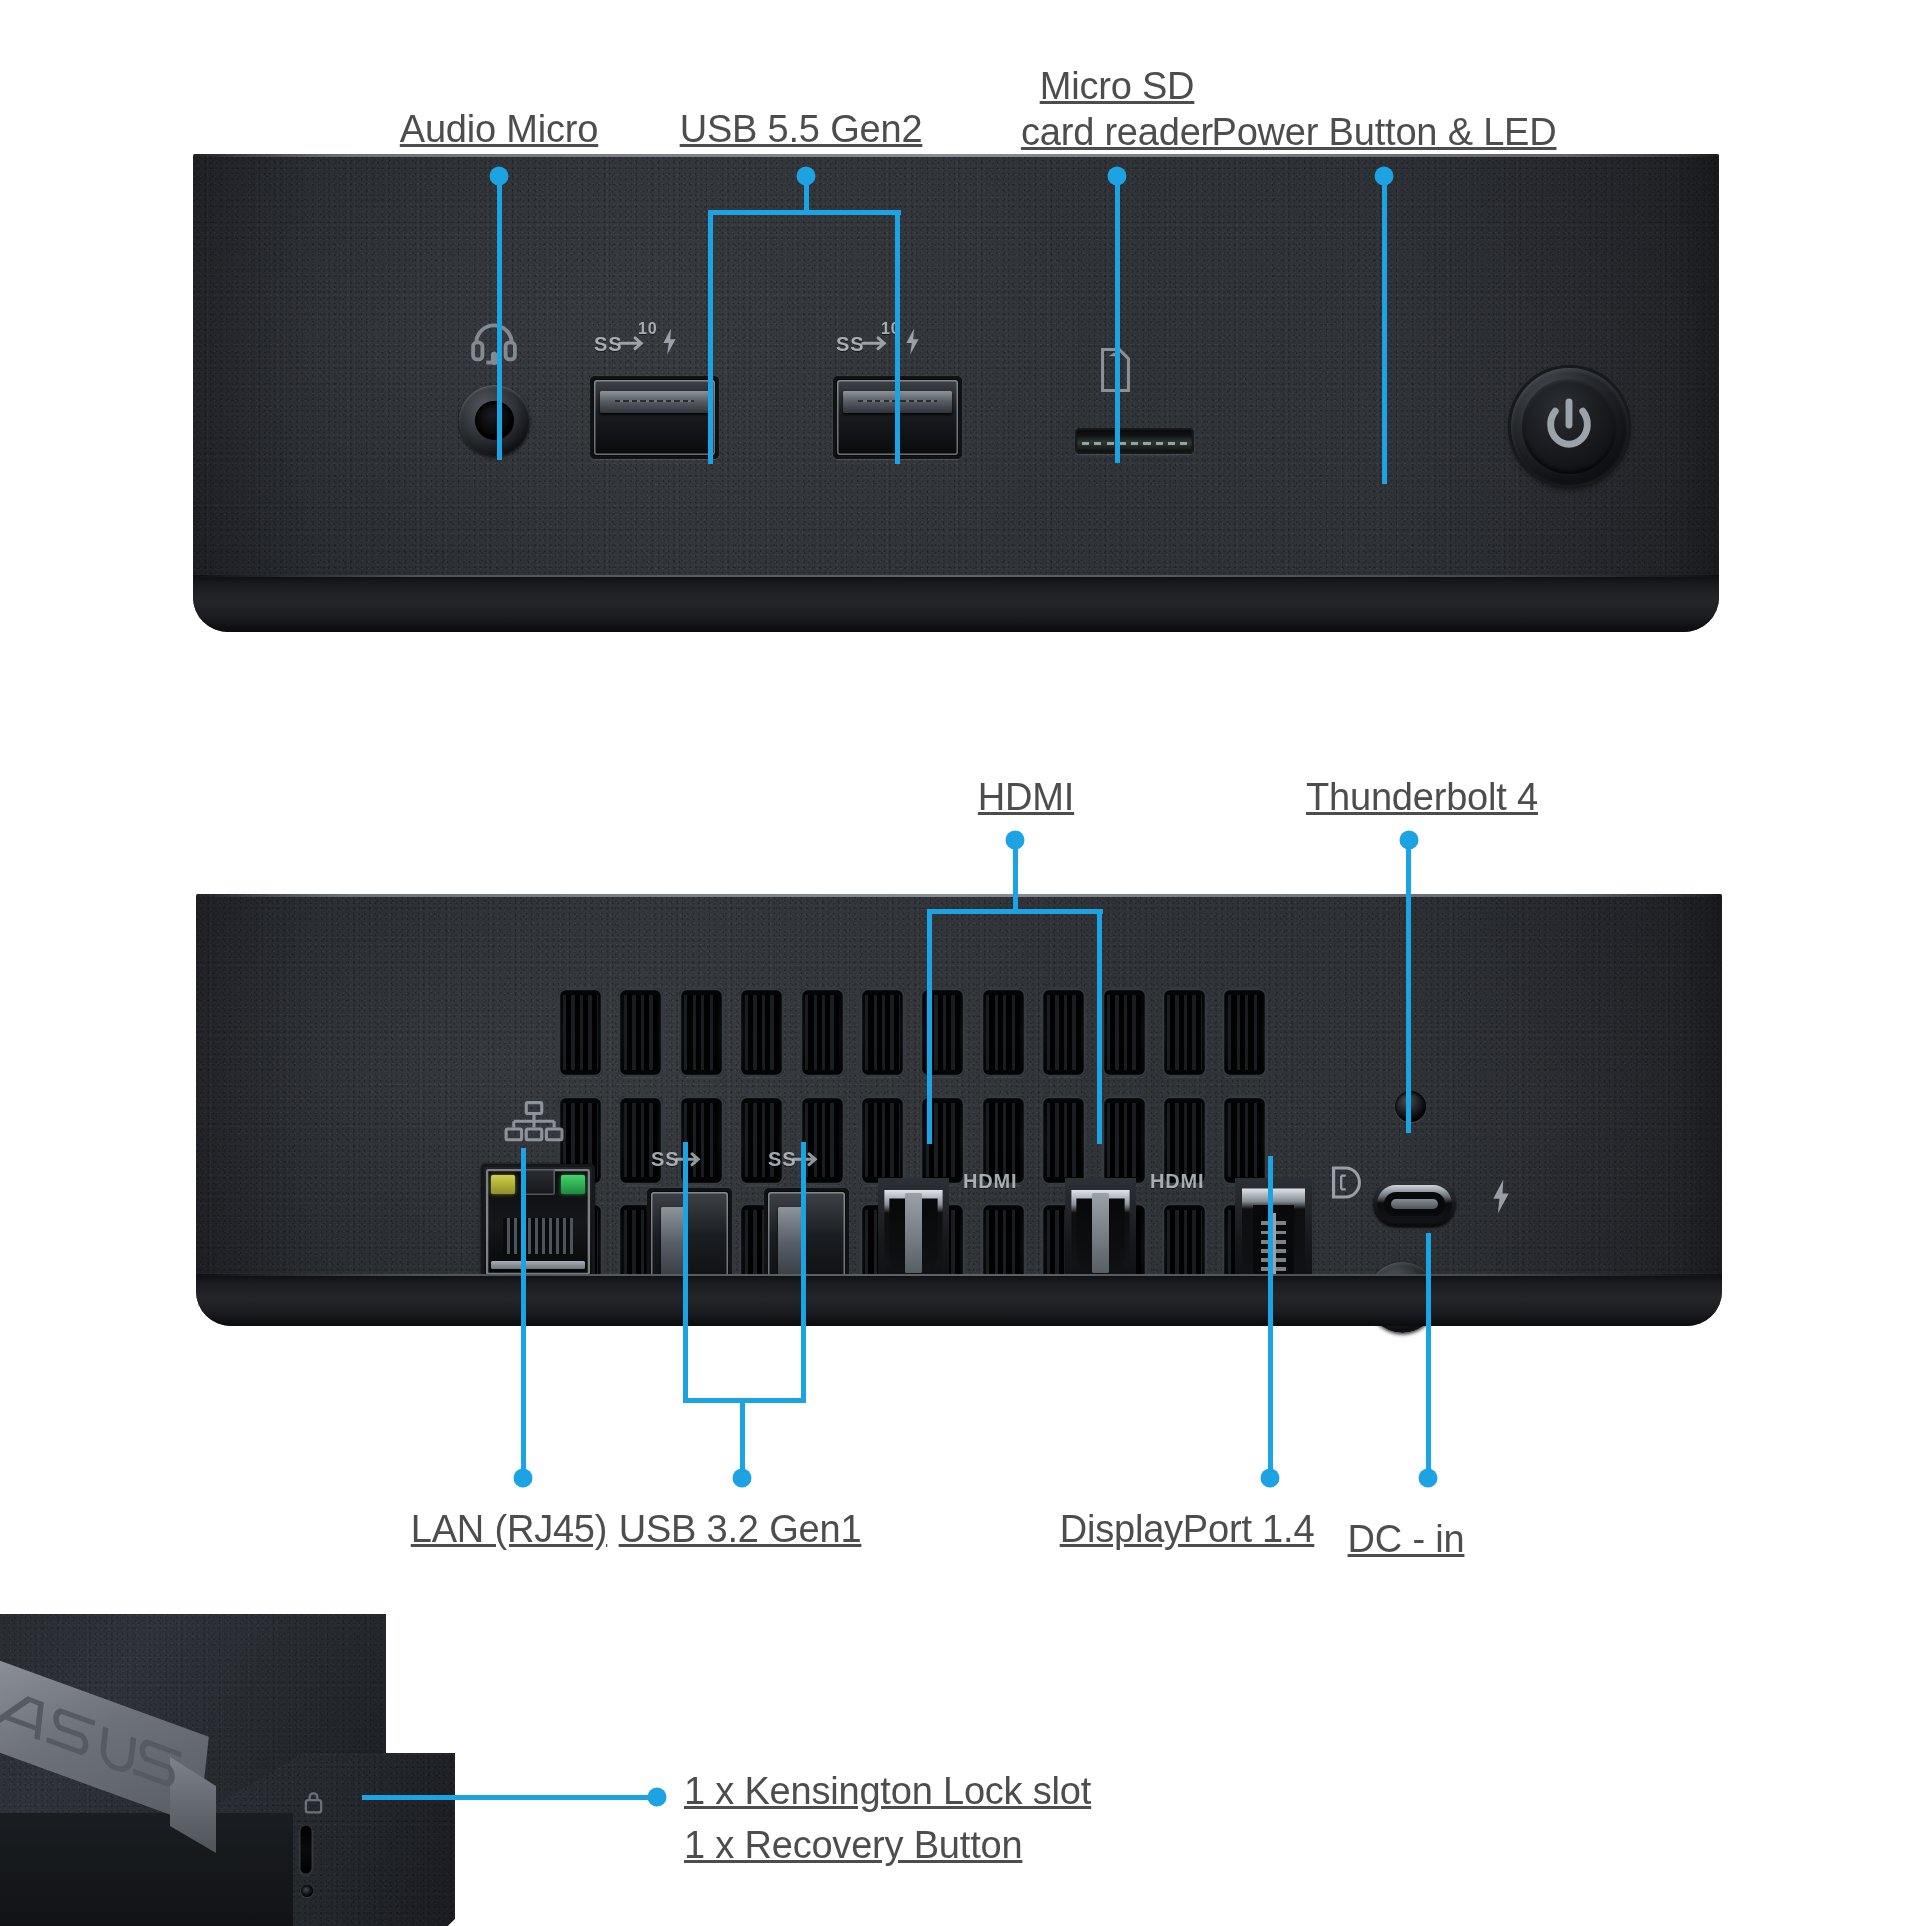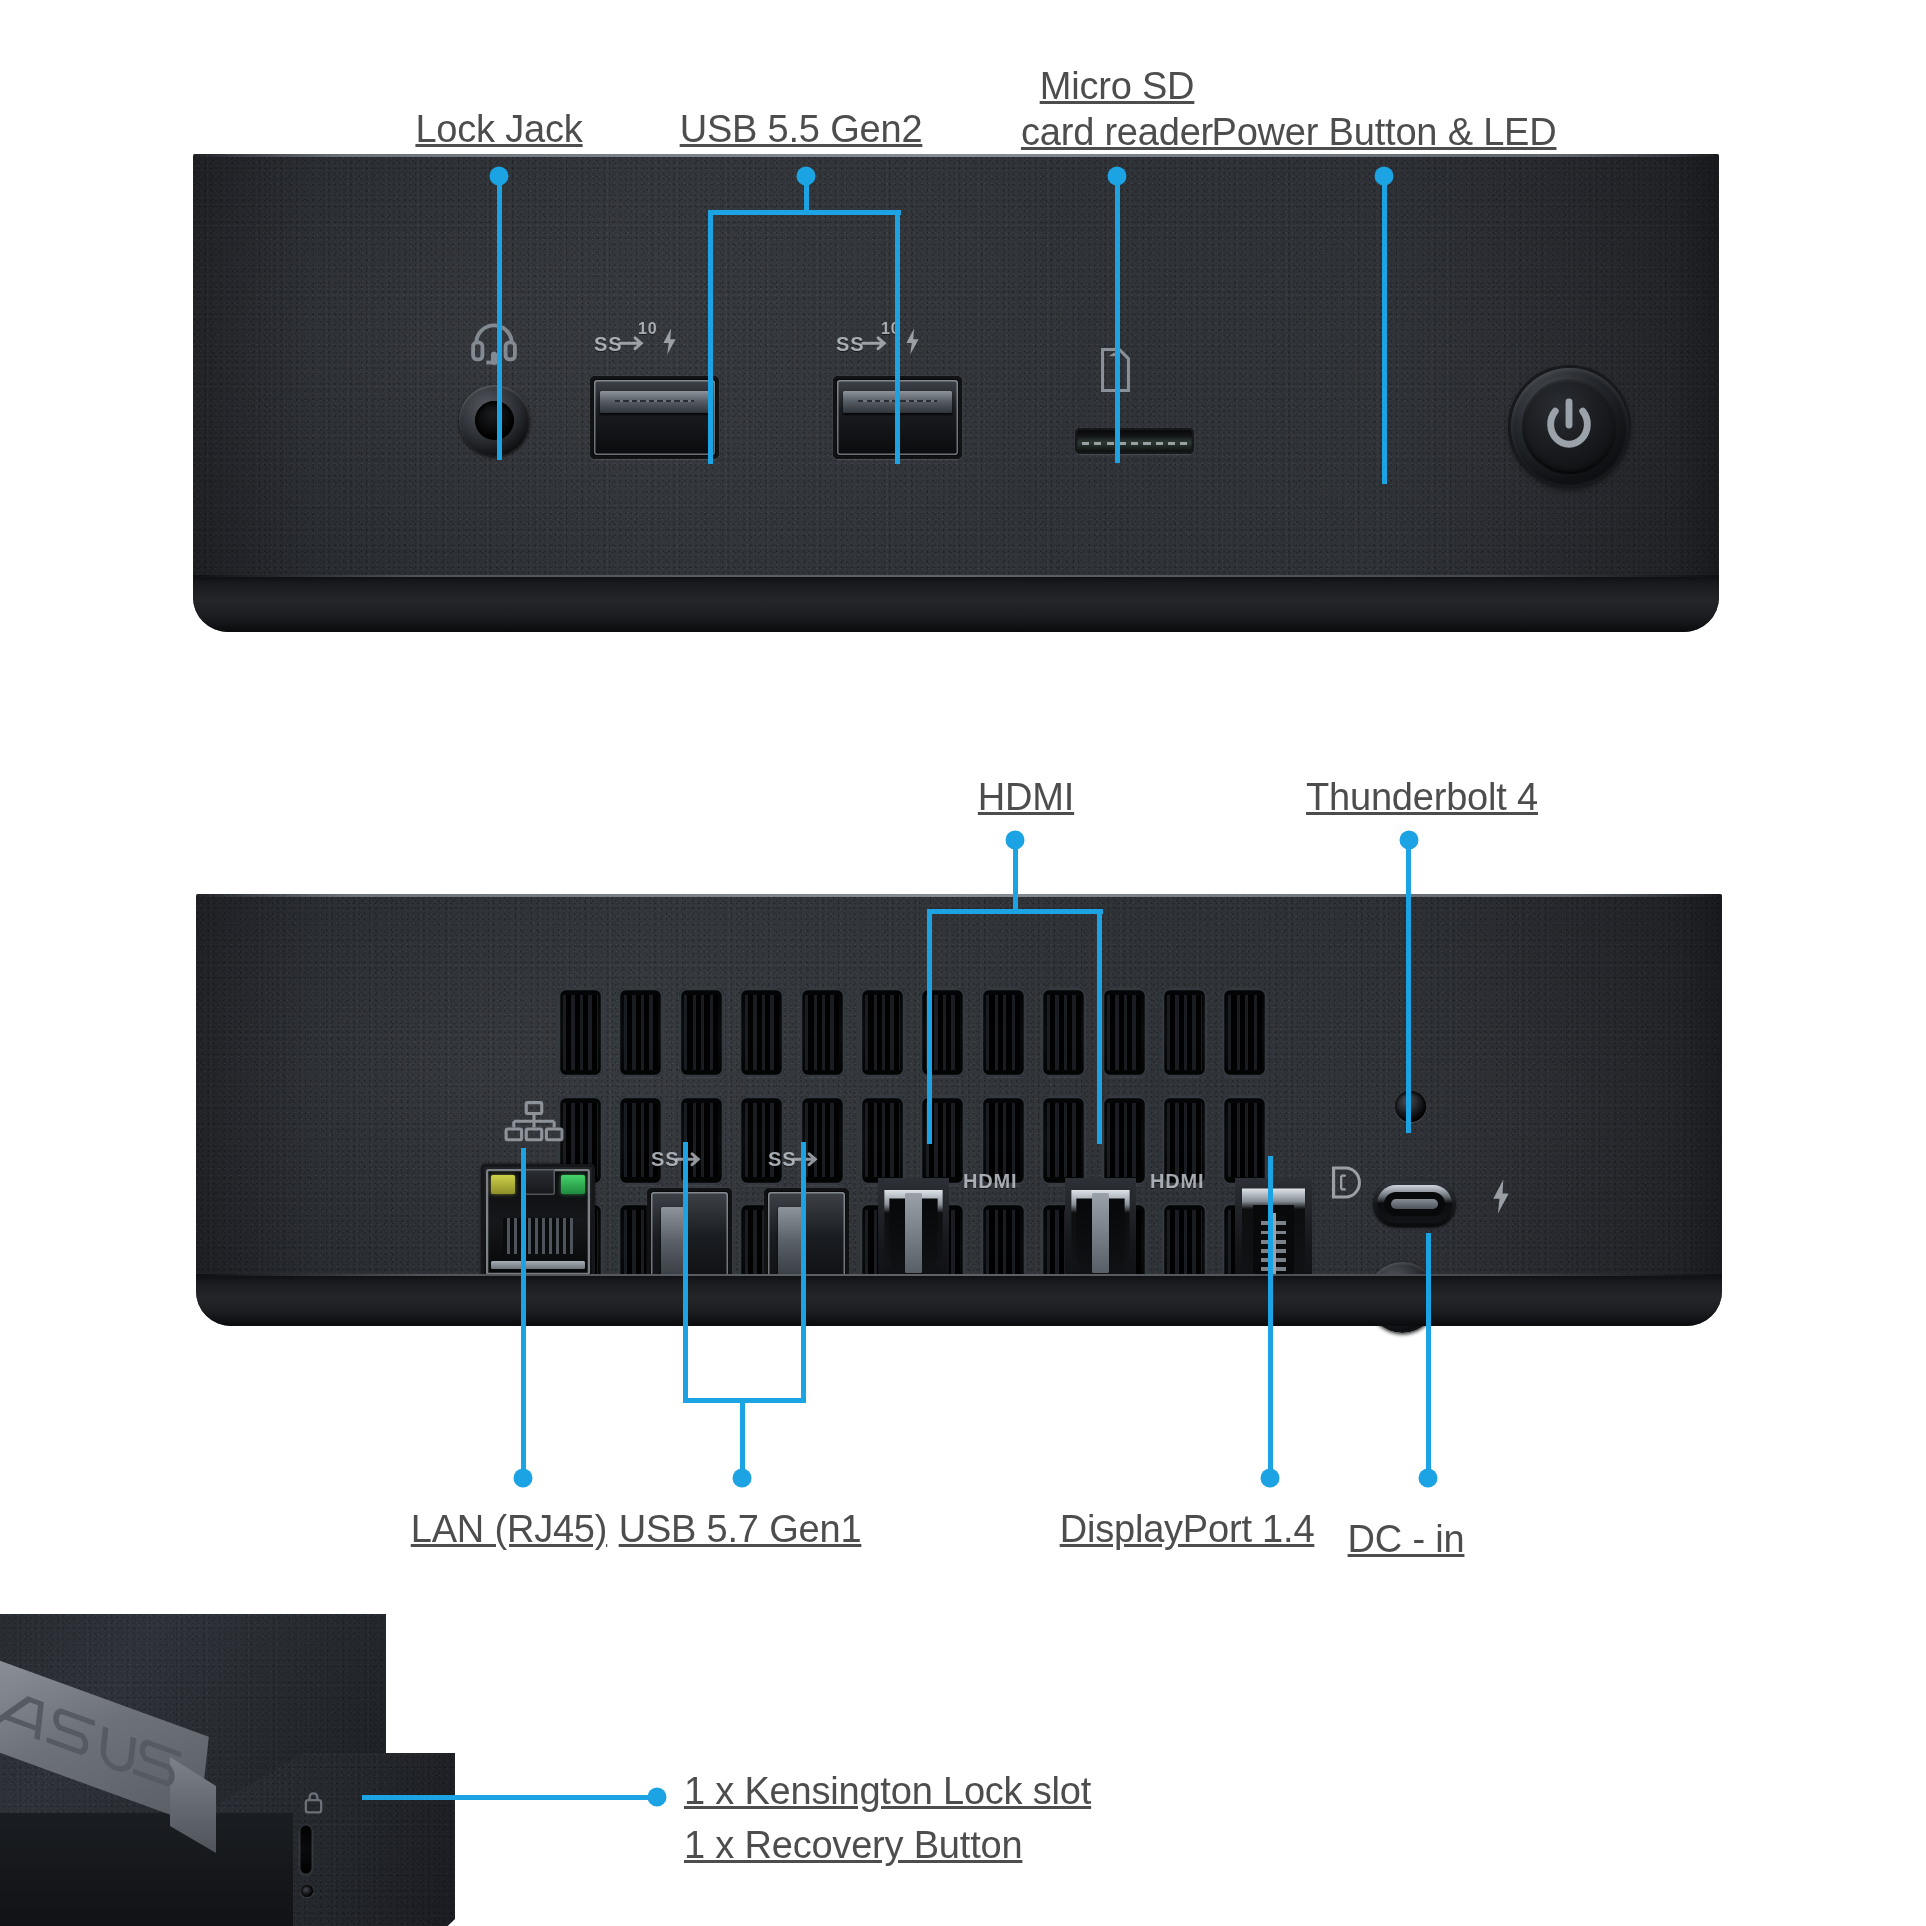"Lock Jack" div.lbl { text: Lock Jack -> Audio Micro }
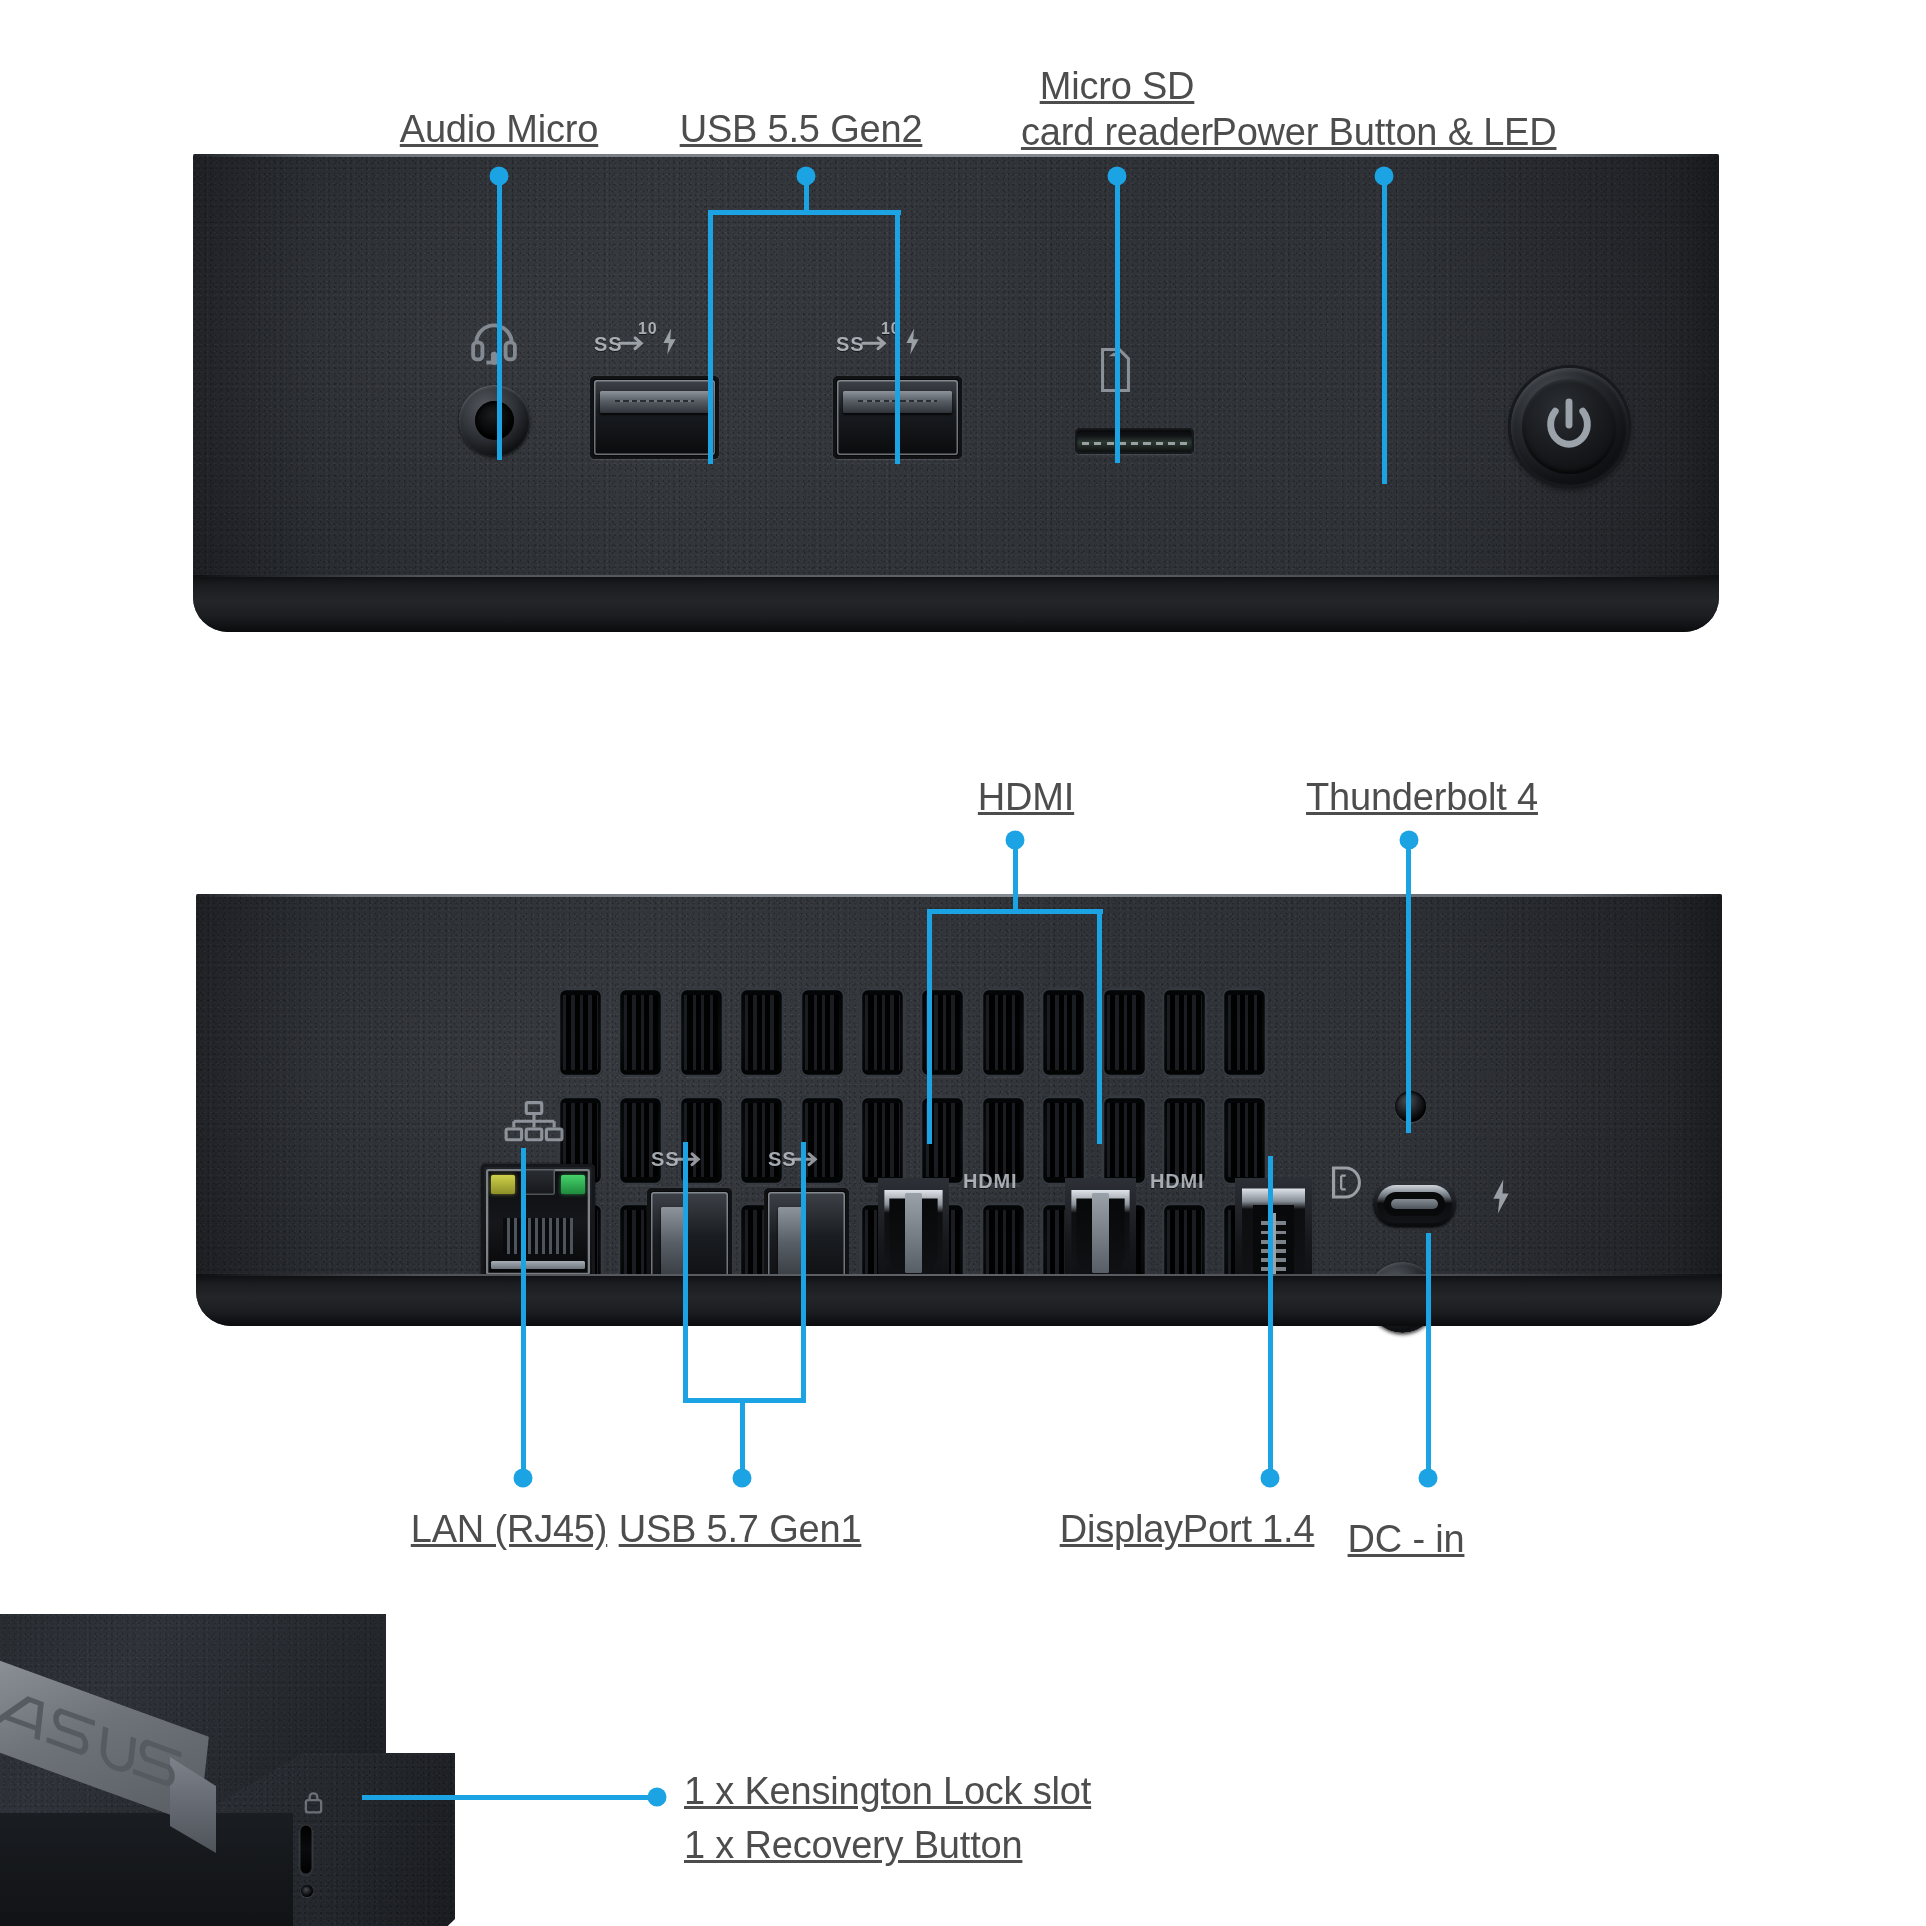"USB 5.7 Gen1" div.lbl { text: 5.7 -> 3.2 }
